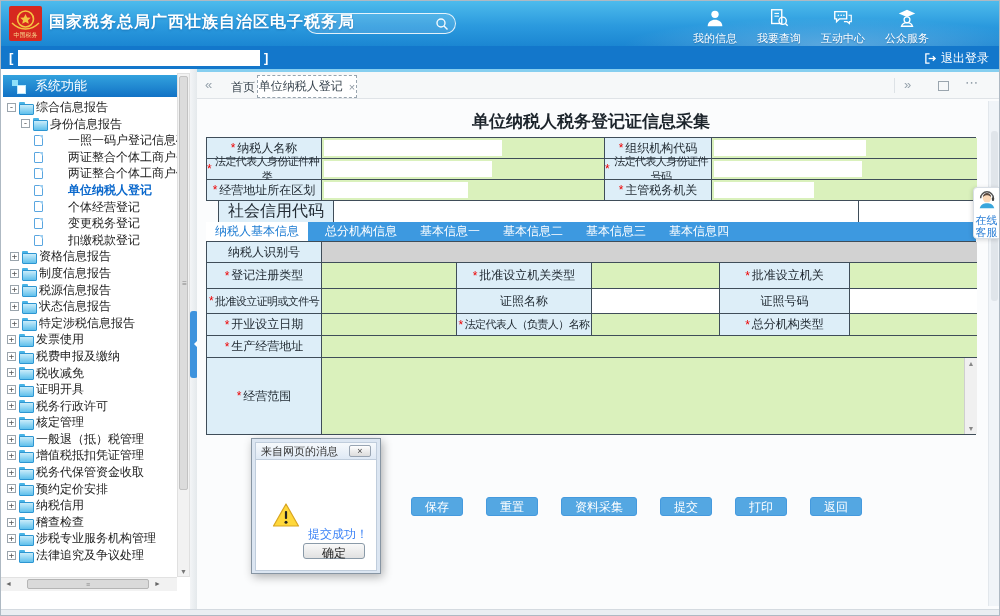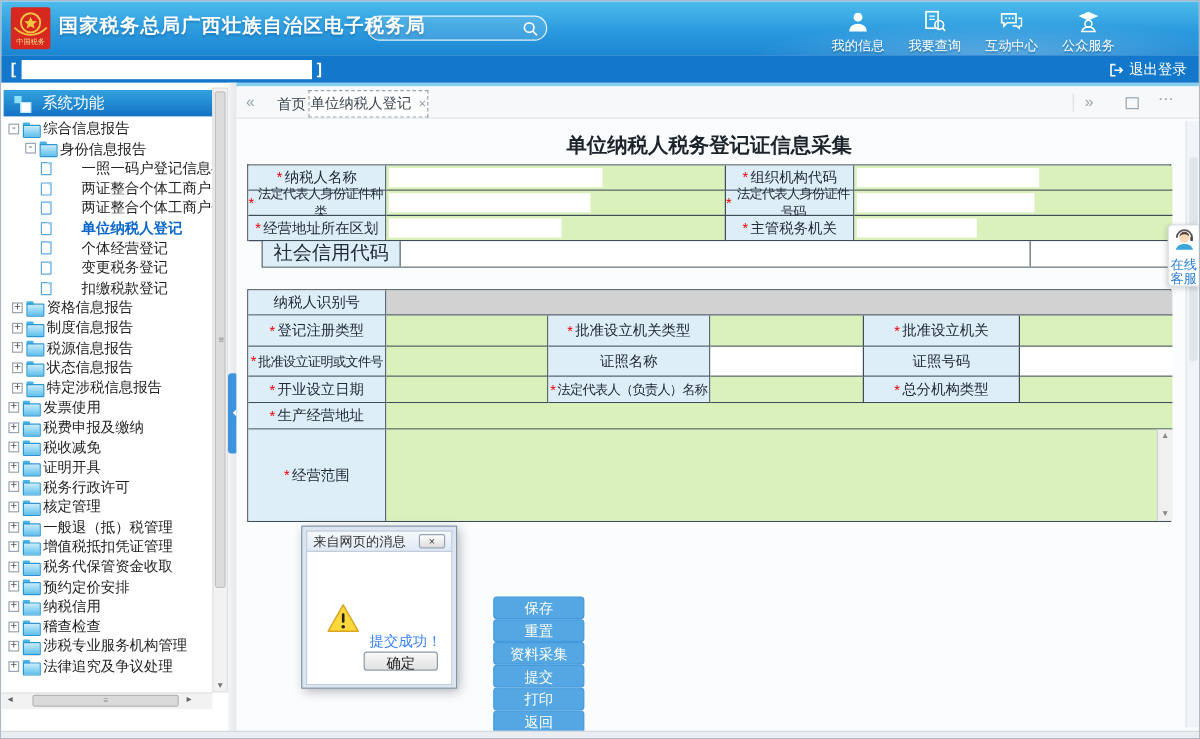"纳税人基本信息" div.sec-tabs { html: none -> <div> <span>纳税人基本信息</span> <span>总分机构信息</span> <span>基本信息一</span> <span>基本信息二</span> <span>基本信息三</span> <span>基本信息四</span> </div> }
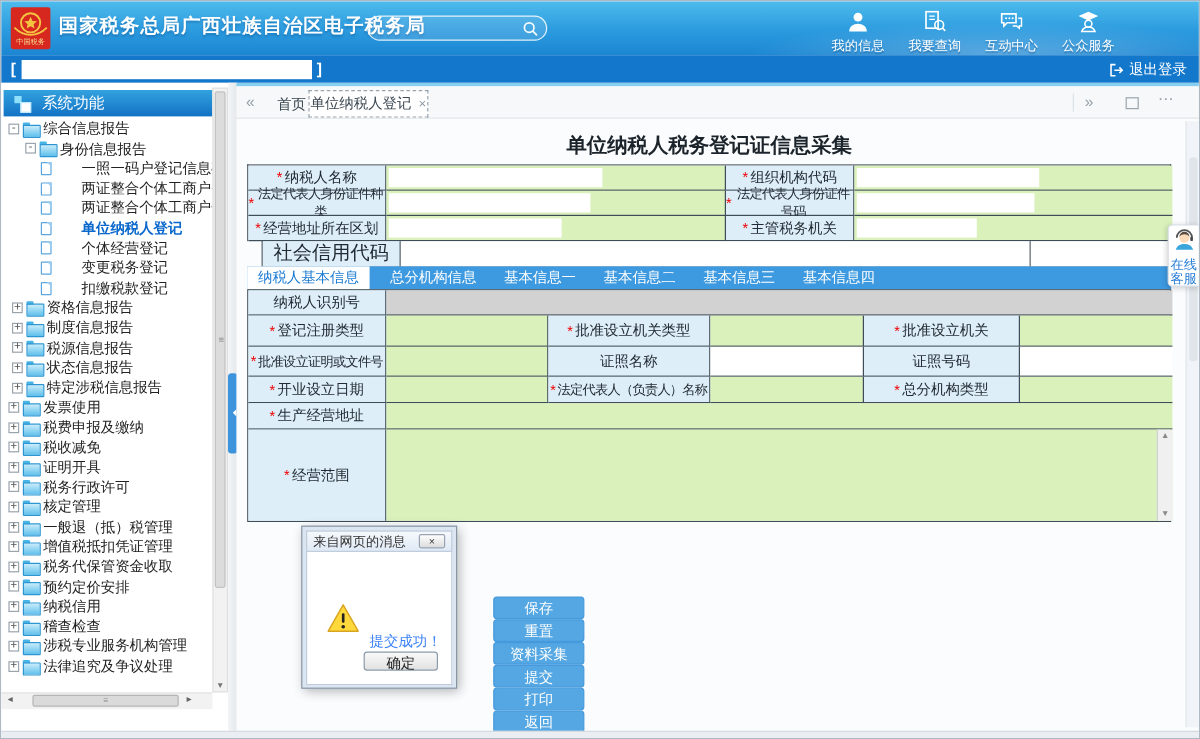"保存" .actions { flex-direction: column -> none; gap: 0 -> 23px }
